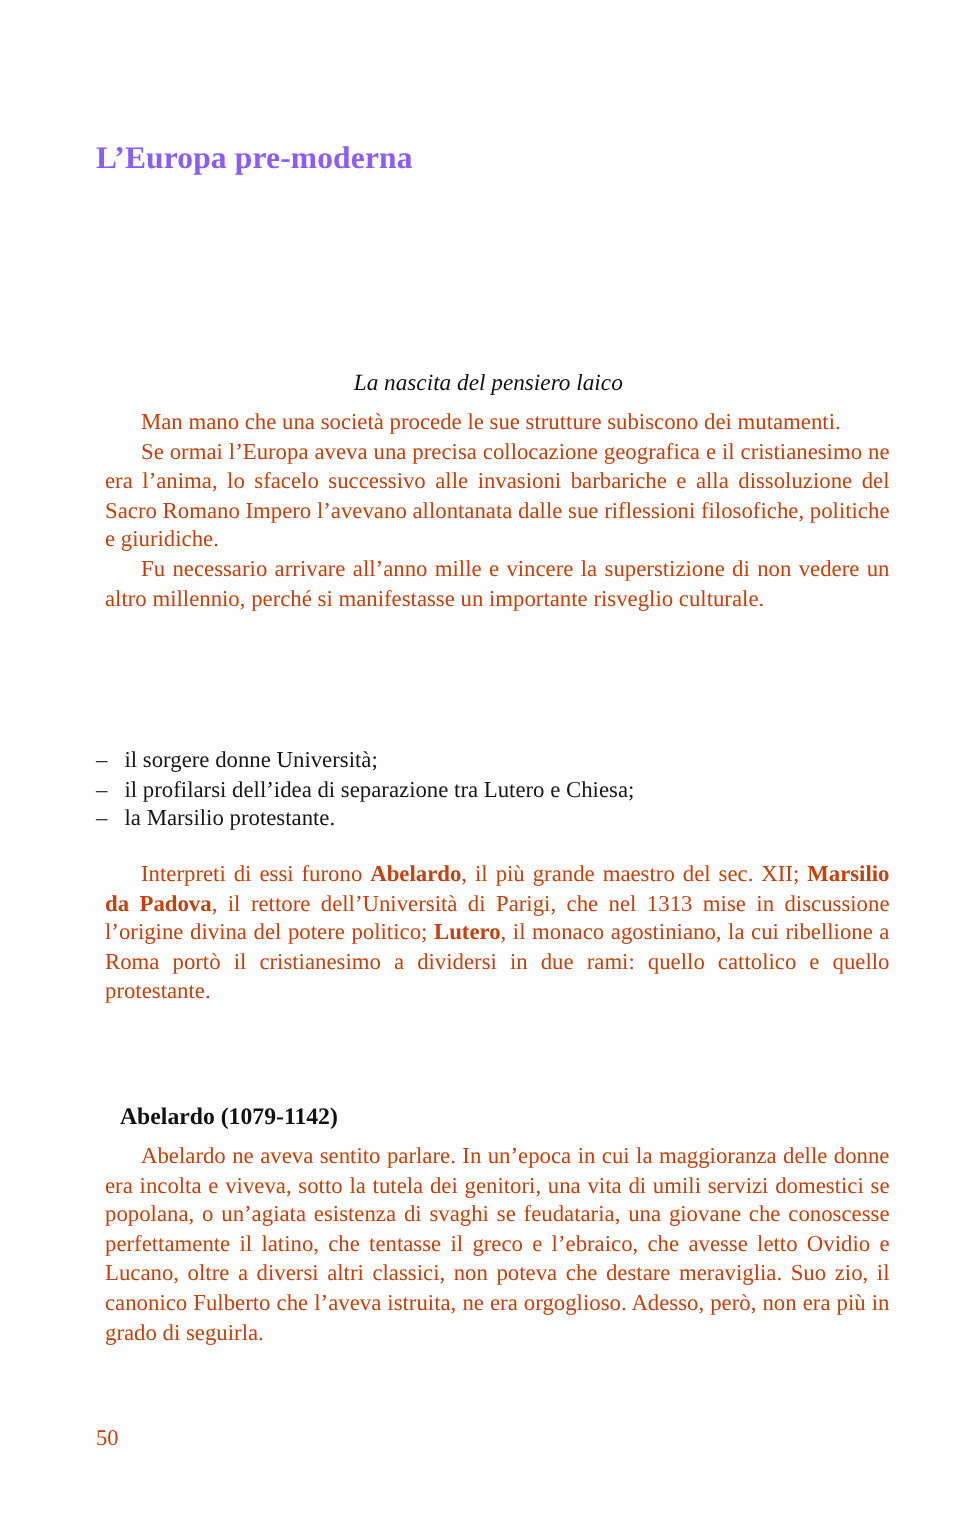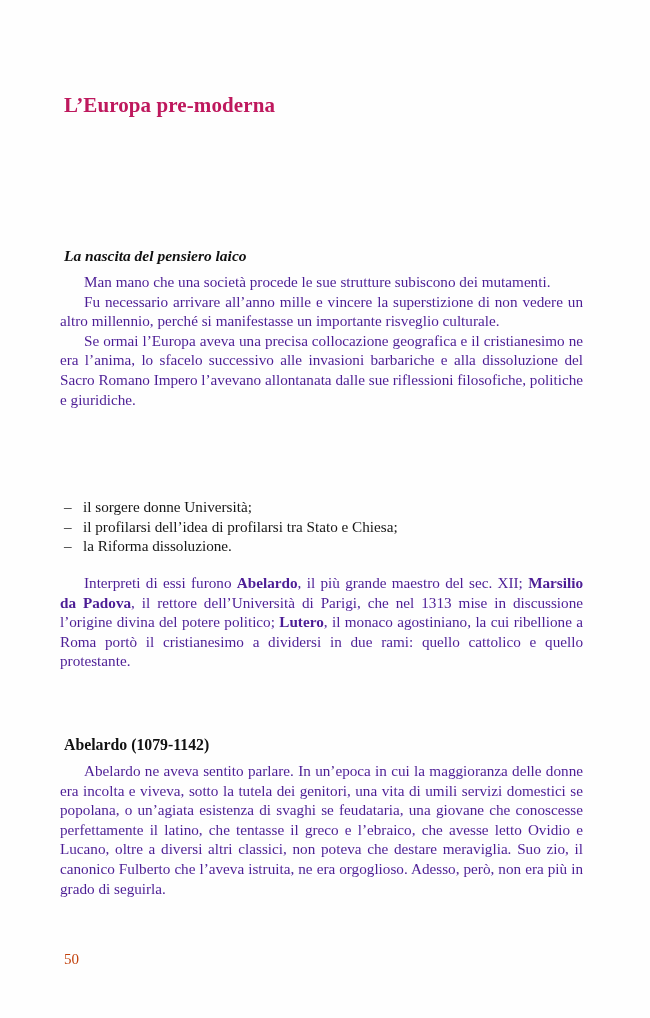"L’Europa pre-moderna" .chapter-title { color: #be185d -> #8b5cf6 }
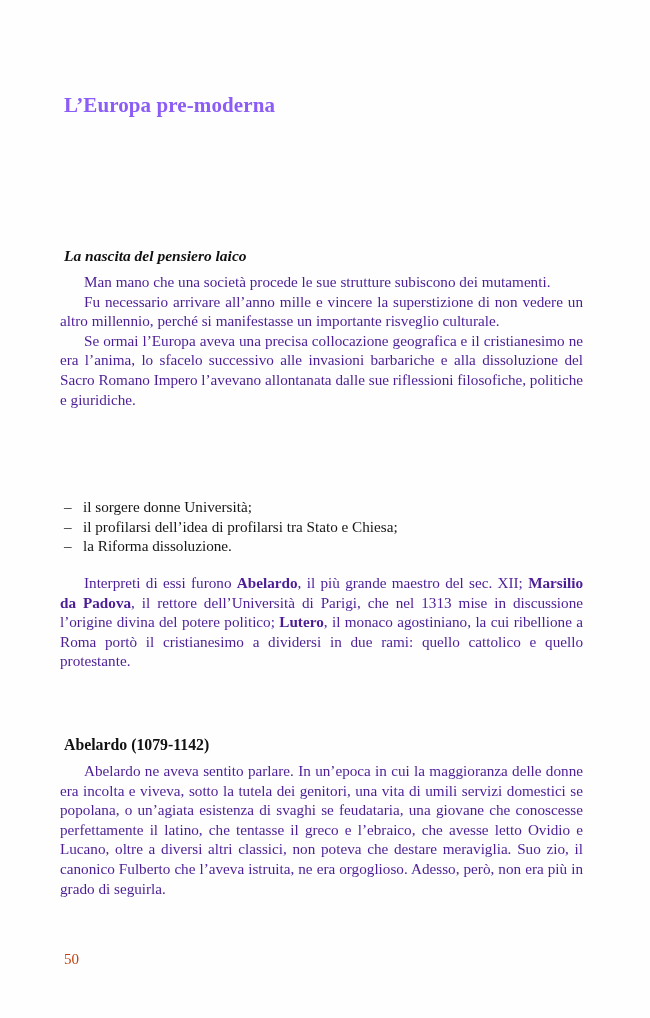"La nascita del pensiero laico" .subheading { font-weight: bold -> normal; text-align: none -> center }
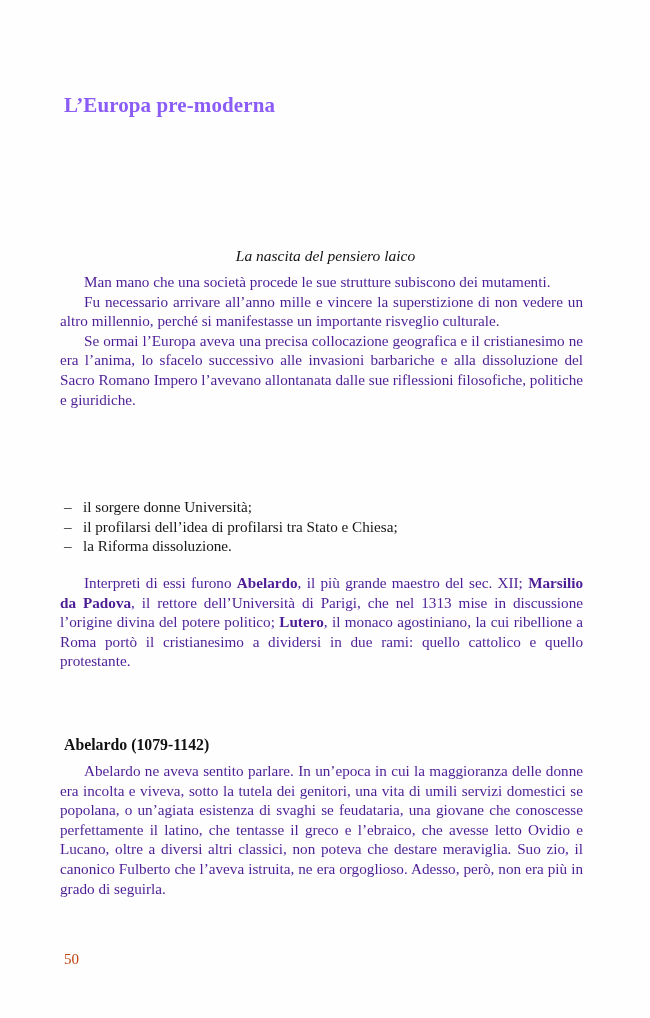"Man mano che una società" .body-block { color: #4c1d95 -> #c2410c; left: 60px -> 70px }
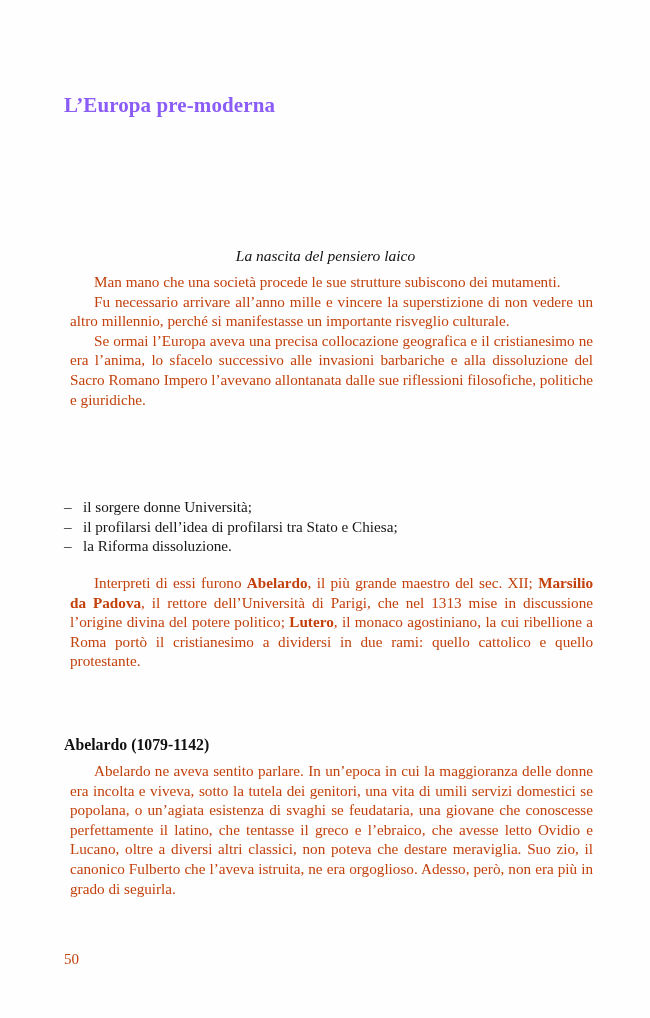"Fu necessario arrivare all’anno mille" p { order: before "Se ormai l’Europa aveva una" -> after "Se ormai l’Europa aveva una" }
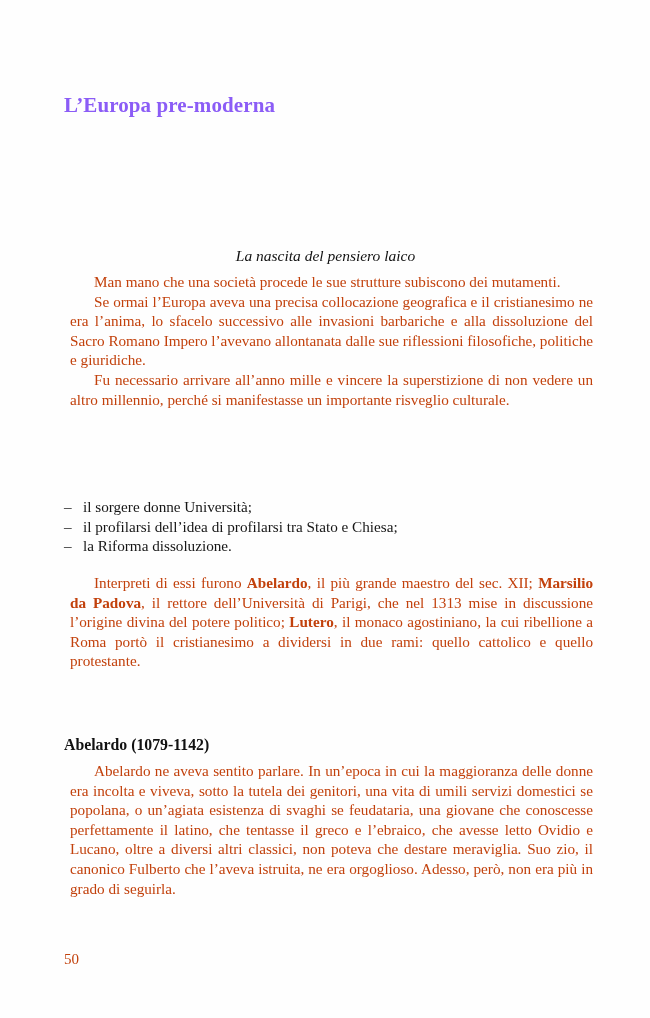"il profilarsi dell’idea di profilarsi" span.item-text { text: profilarsi tra Stato -> separazione tra Lutero }
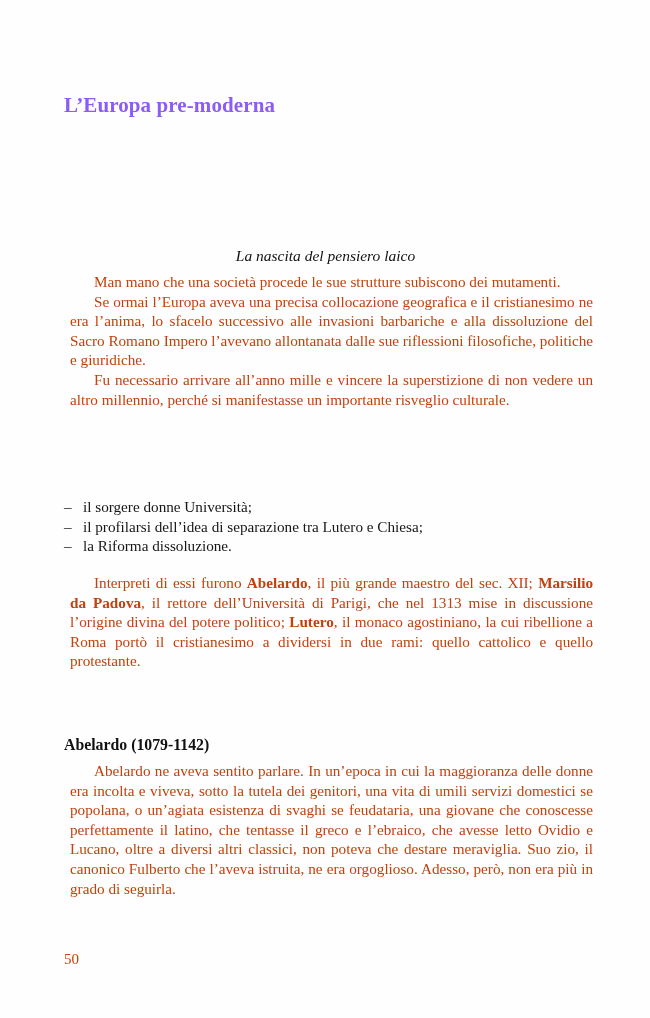"la Riforma dissoluzione." span.item-text { text: Riforma dissoluzione -> Marsilio protestante }
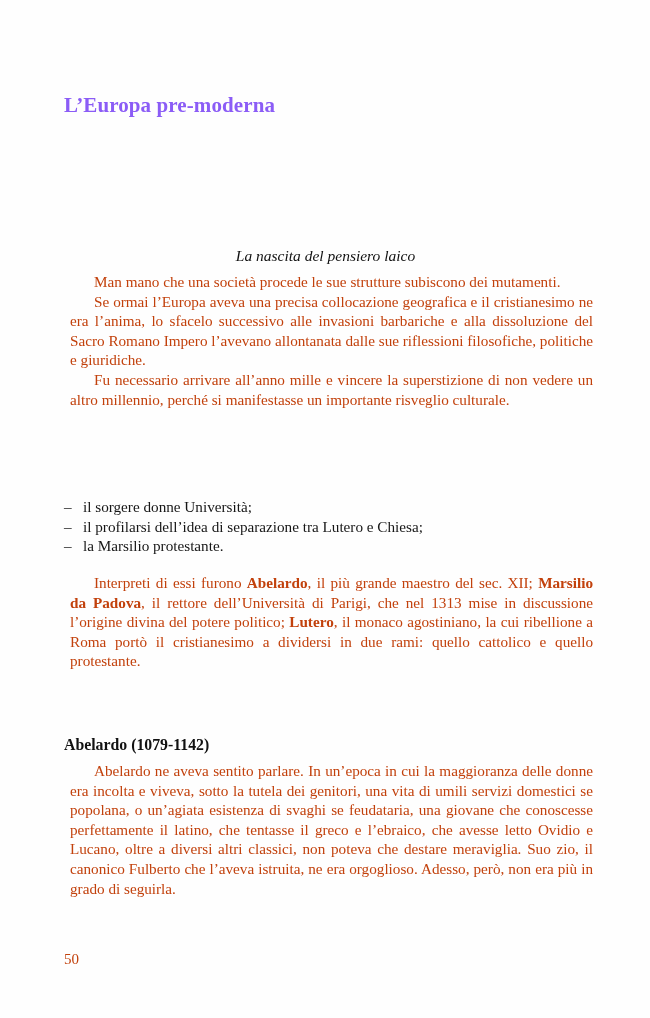"Abelardo (1079-1142)" .section-heading { left: 64px -> 80px }
